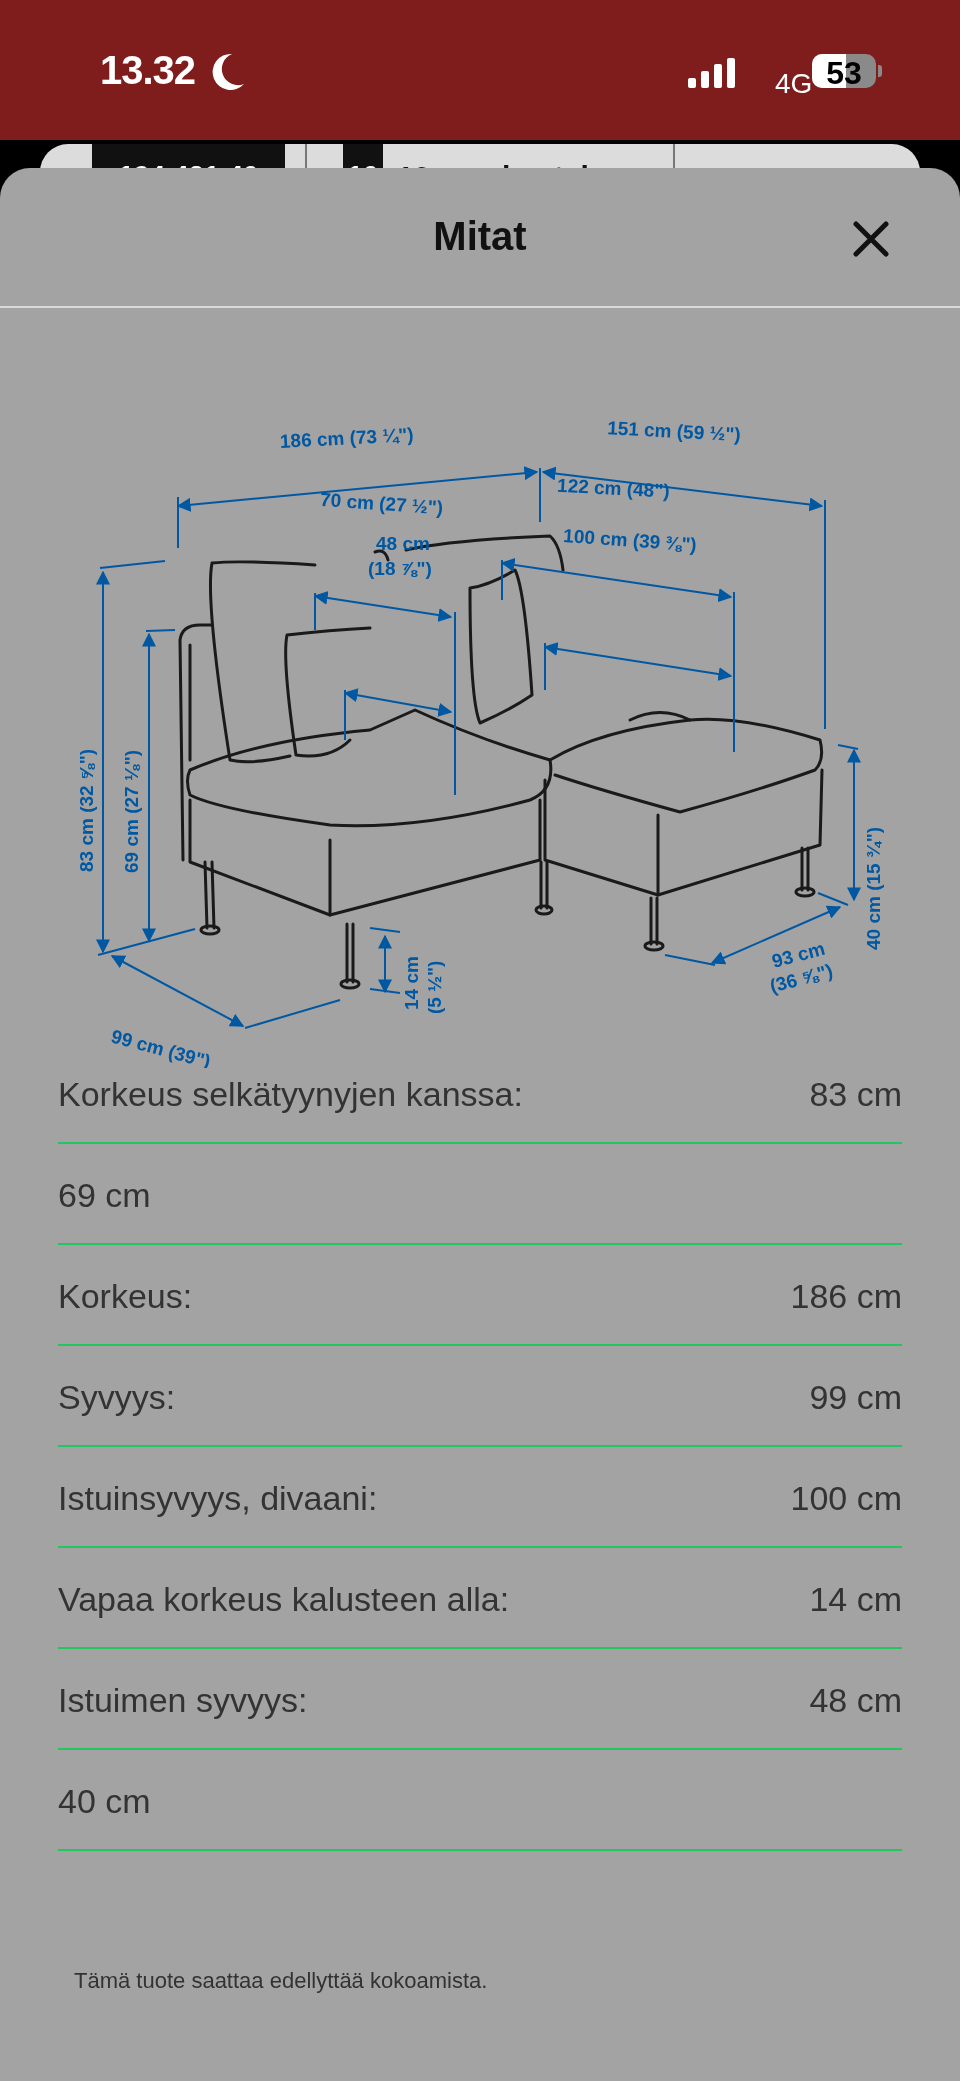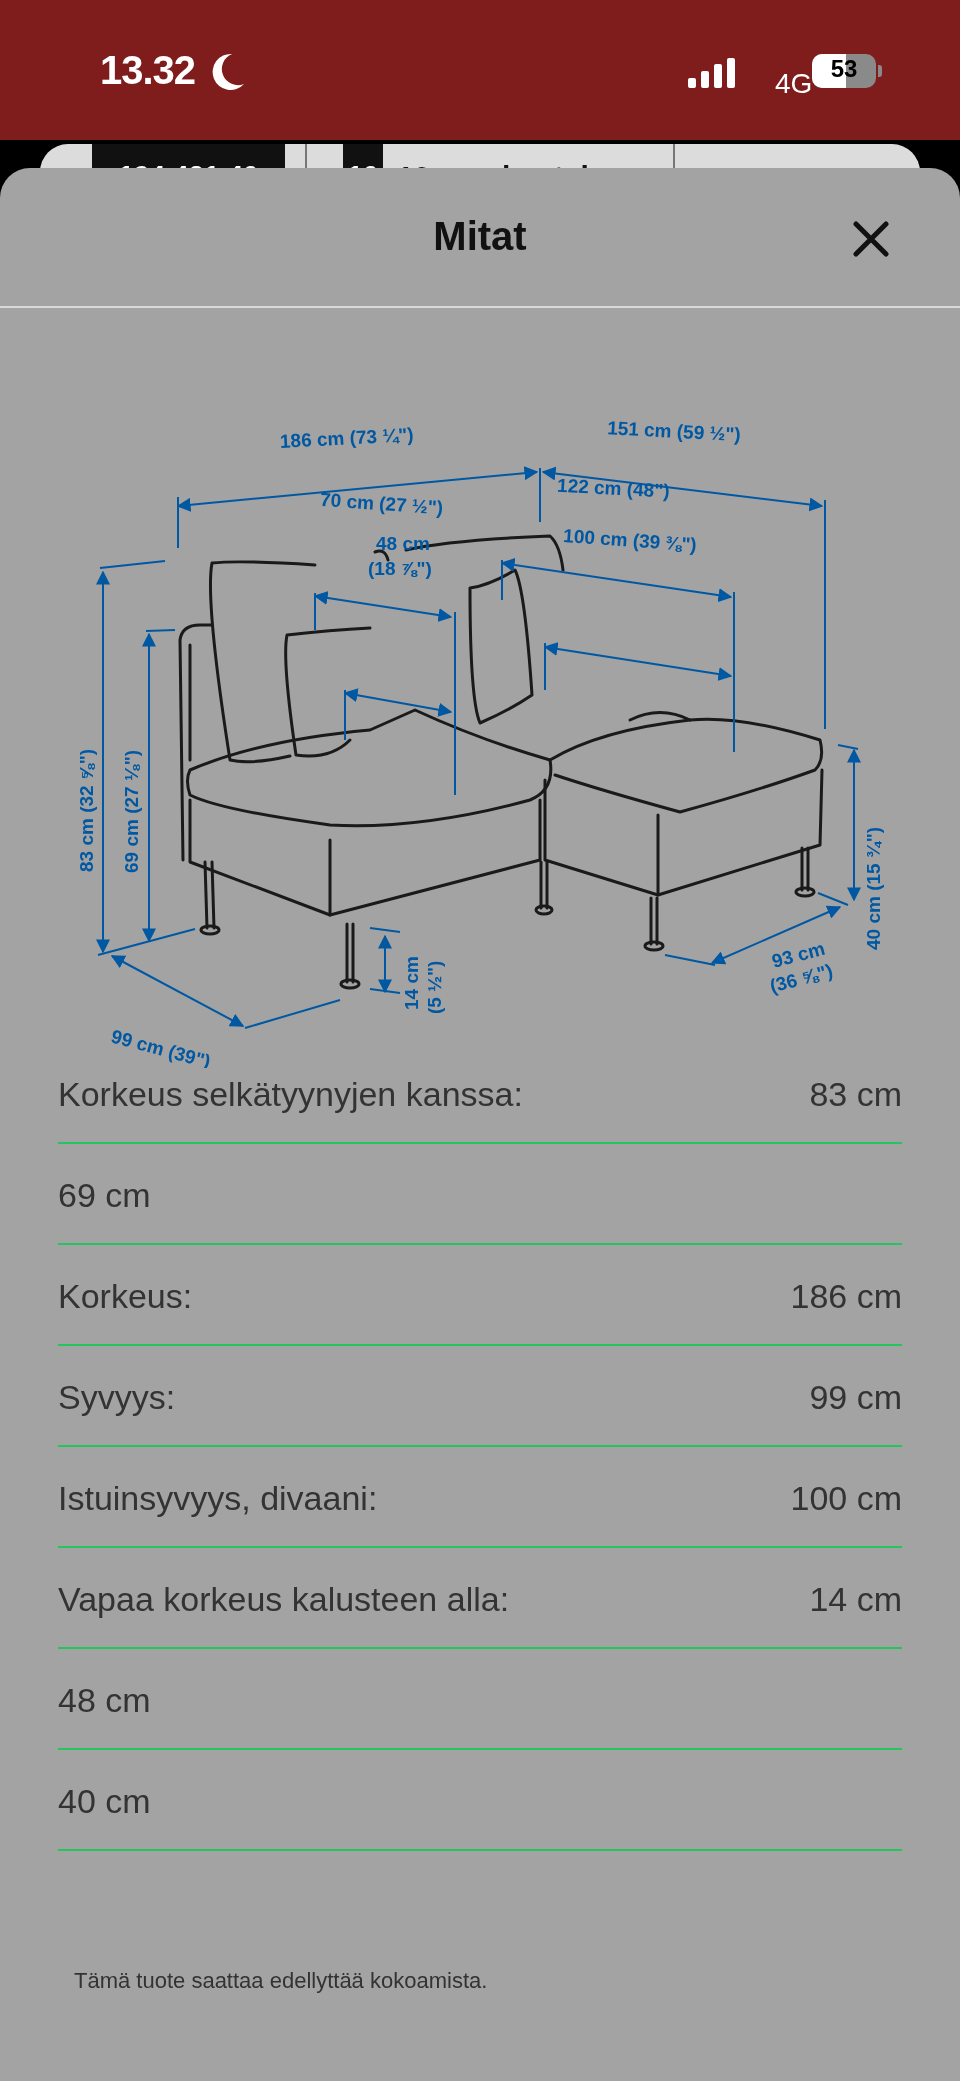"53" .battery .txt { font-size: 24px -> 32px }
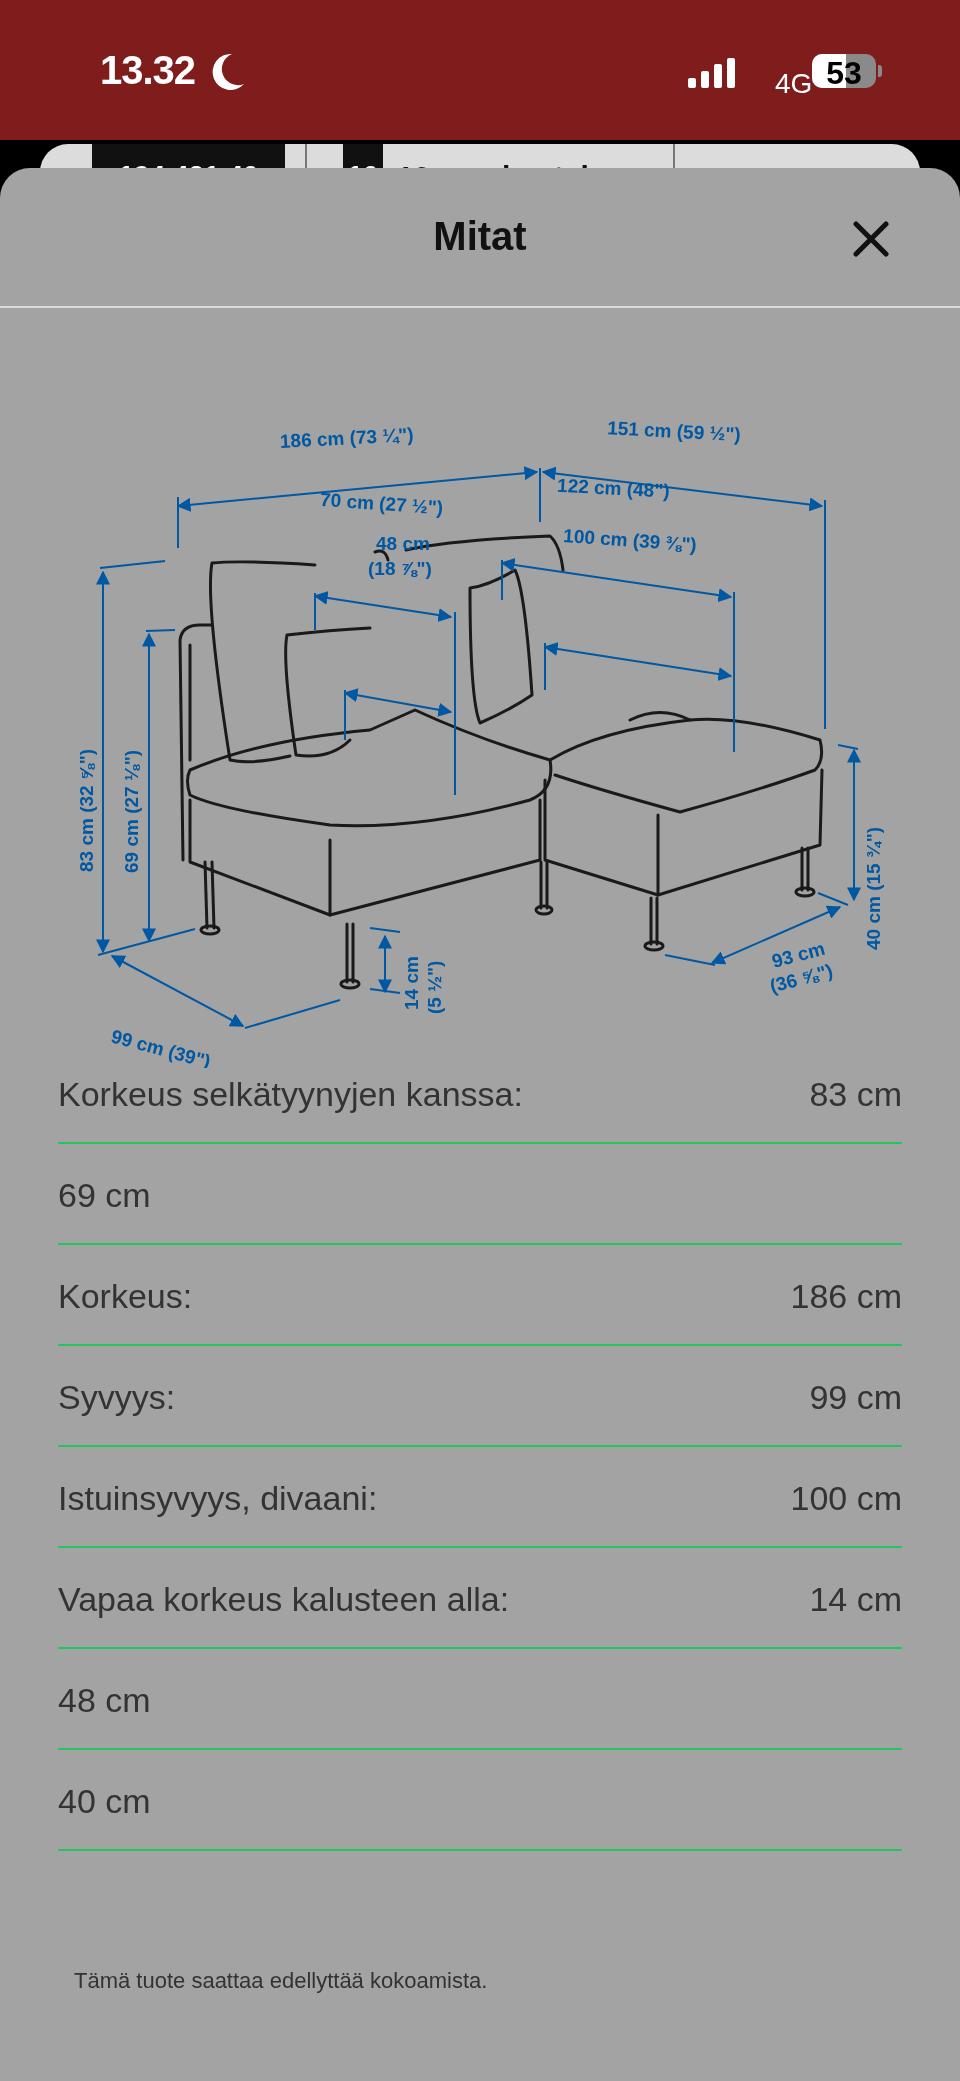"Istuimen syvyys:" span { html: none -> <span>Istuimen syvyys:</span> }
